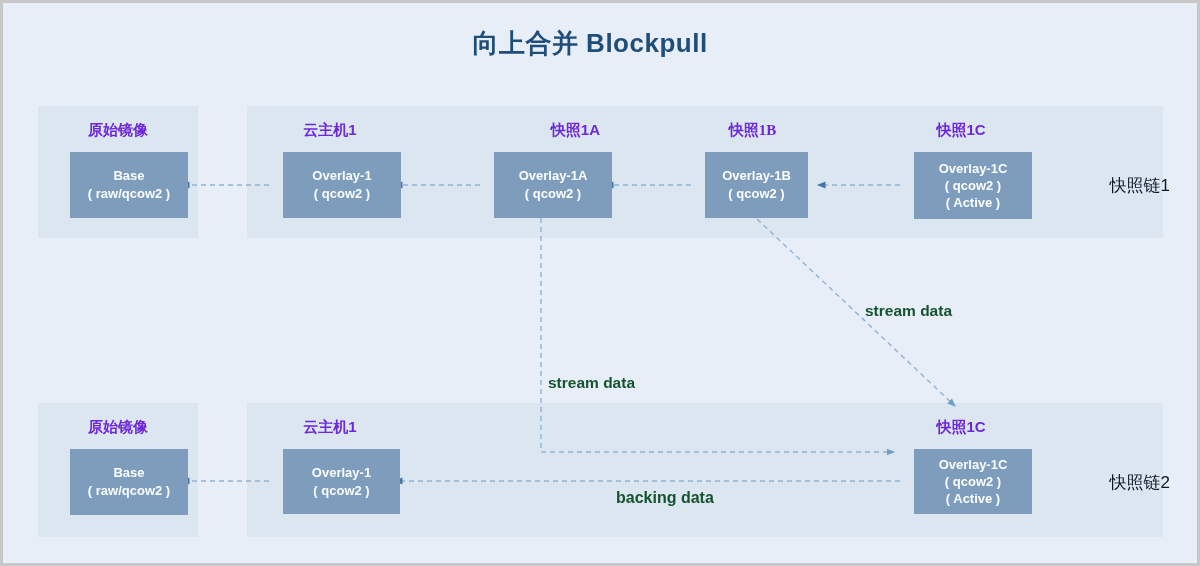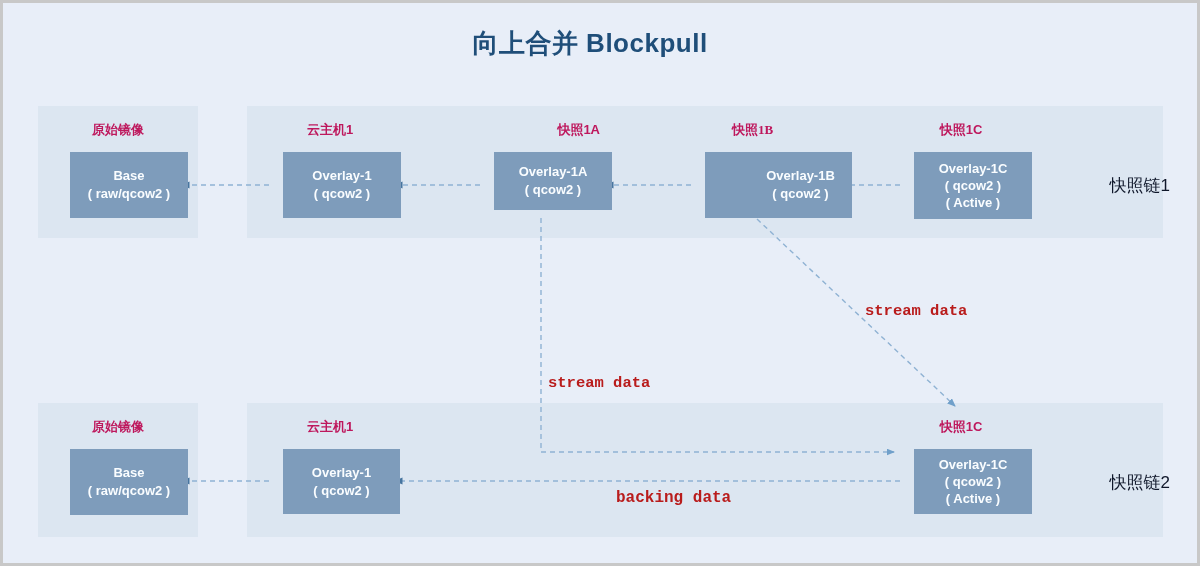"原始镜像" .col-label { color: #be185d -> #6d28d9; font-size: 13px -> 15px }
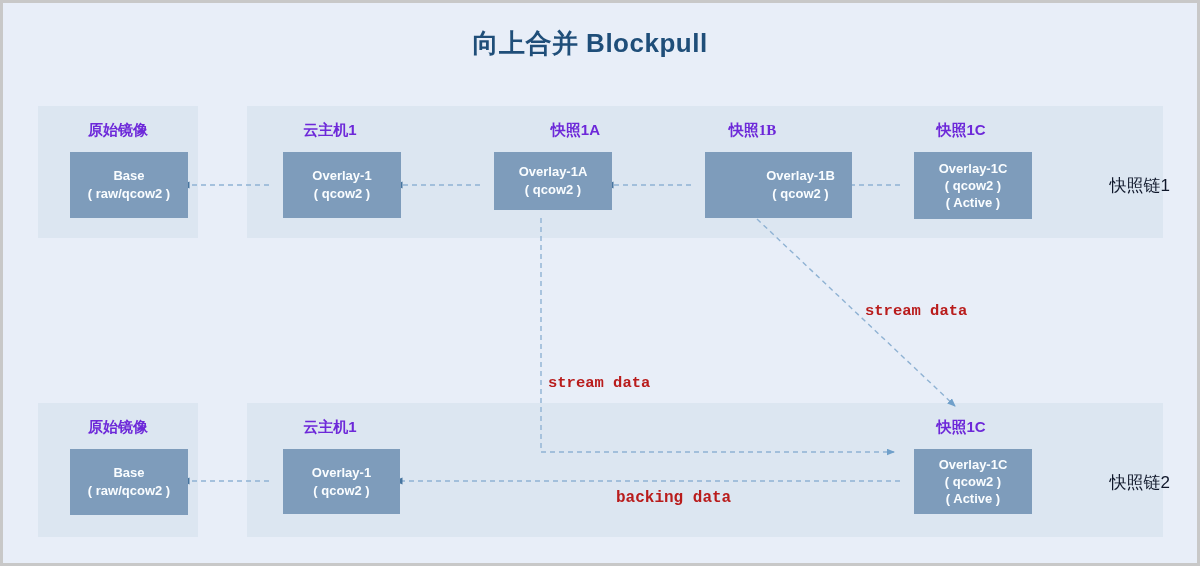"Overlay-1A" div.node-box { height: 58px -> 66px }
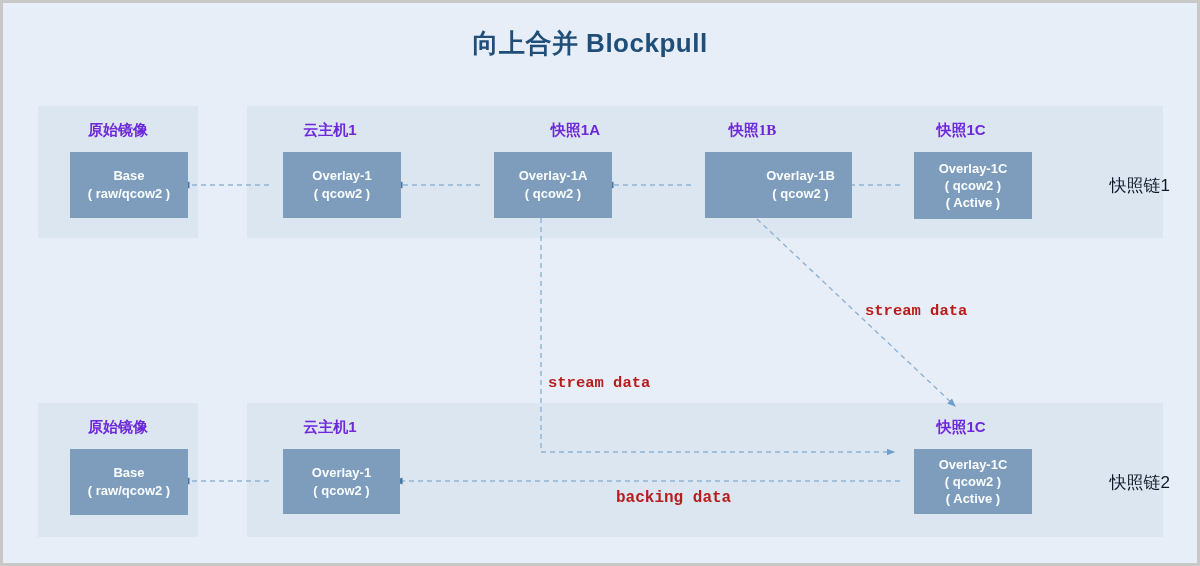"Overlay-1B" div.node-box { padding-left: 44px -> none }
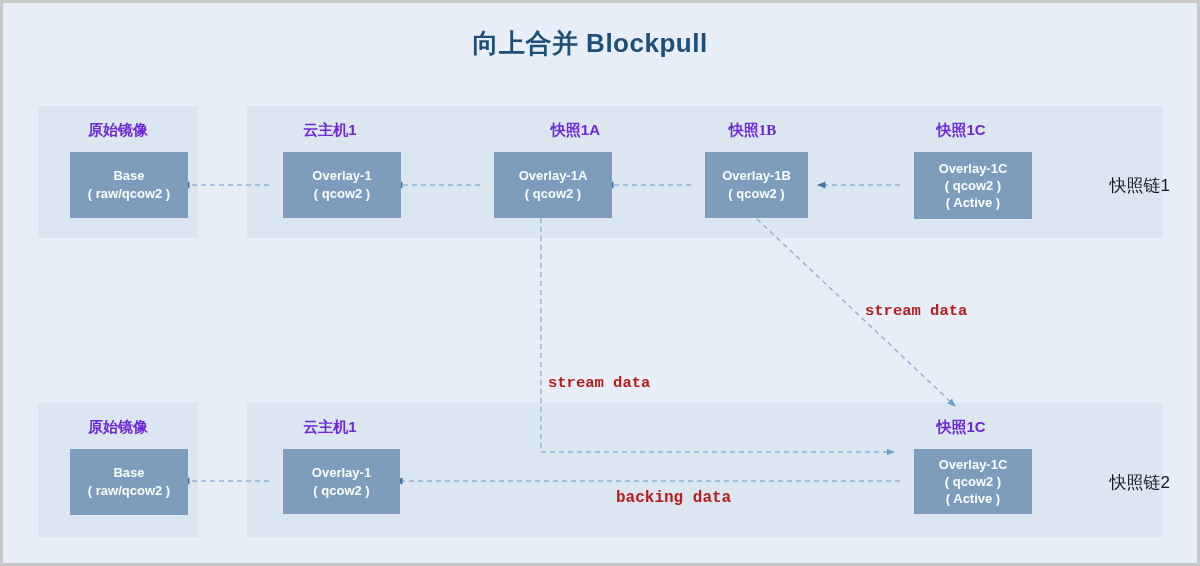"stream data" .annot { color: #b91c1c -> #14532d; font-family: Liberation Mono, monospace -> none }
